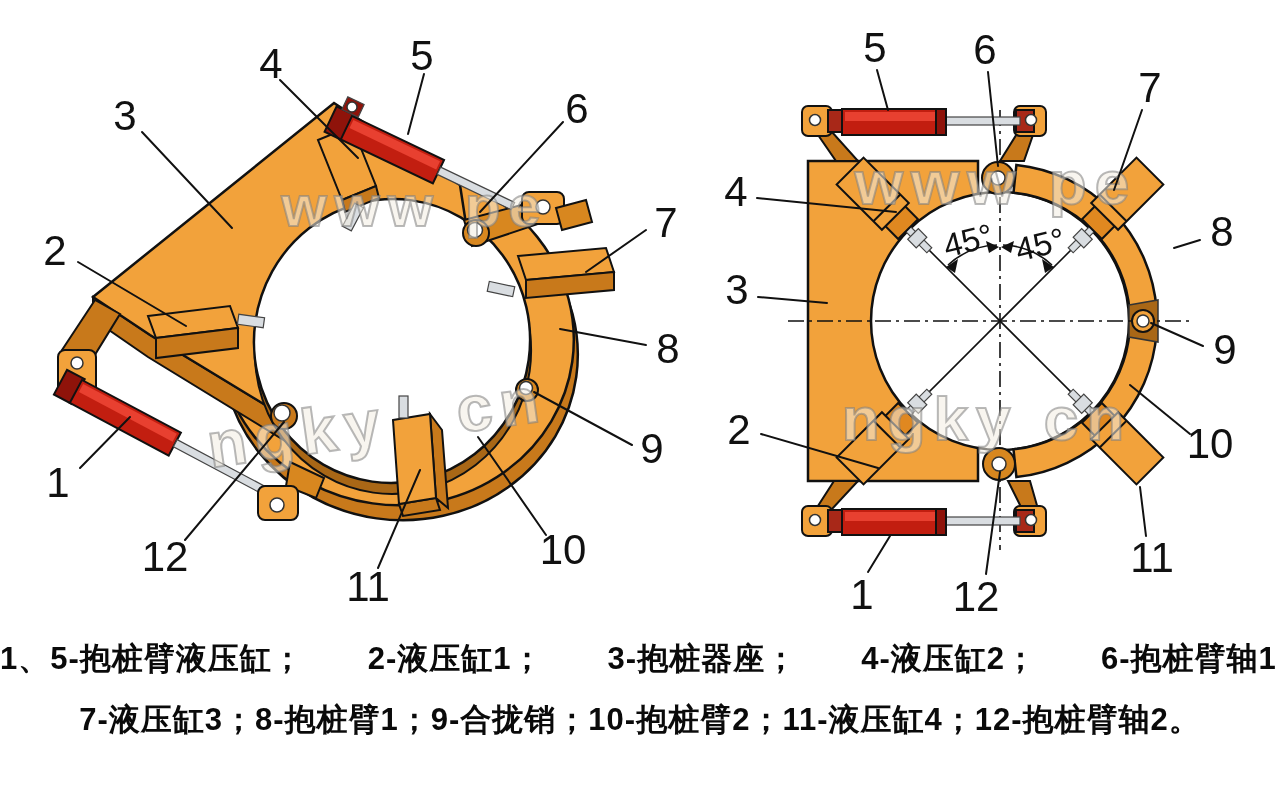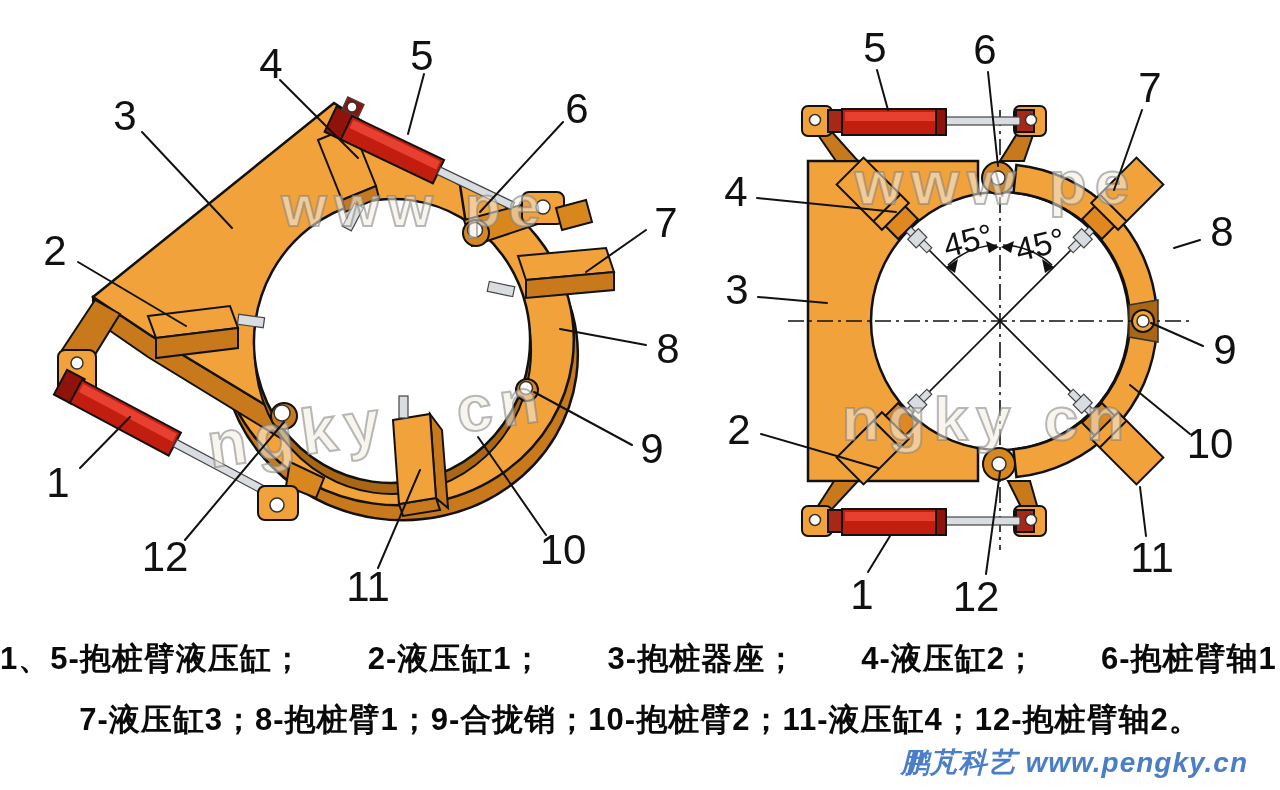"鹏芃科艺 www.pengky.cn" div { html: <div>鹏芃科艺 www.pengky.cn</div> -> none }
